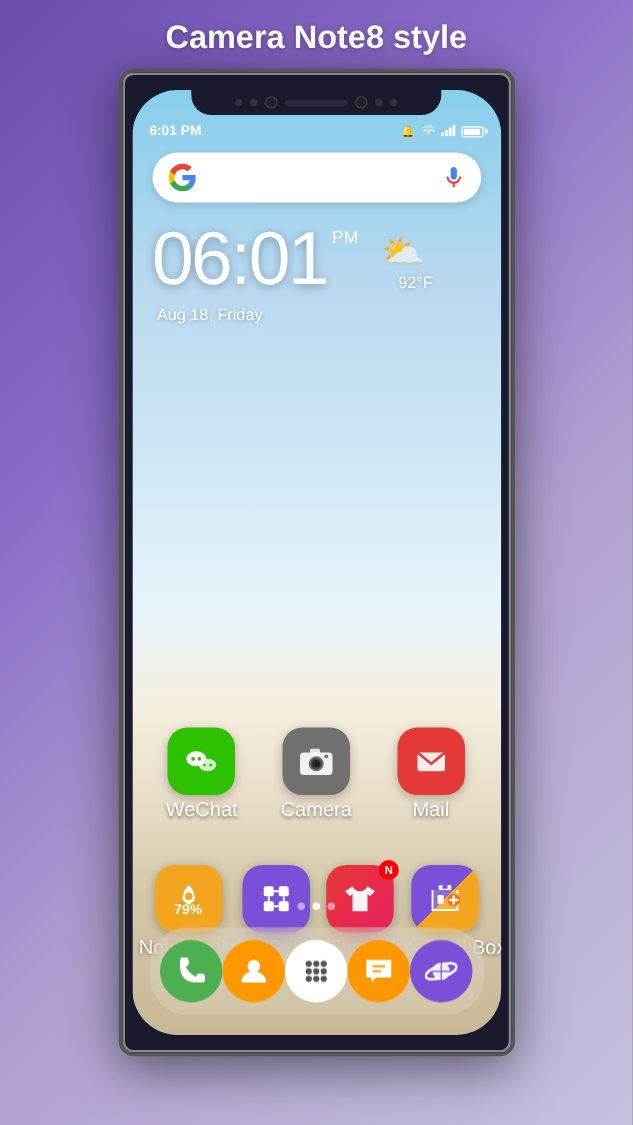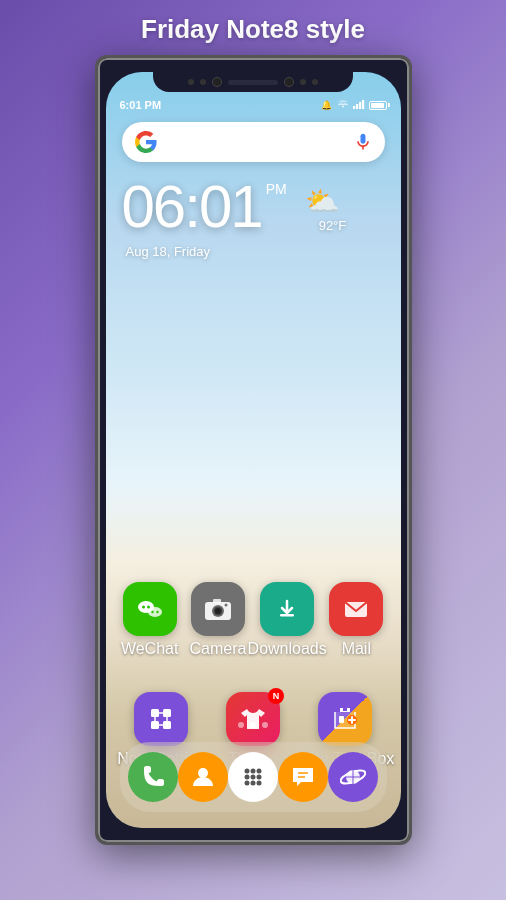"Friday Note8 style" div.page-title { text: Friday -> Camera }
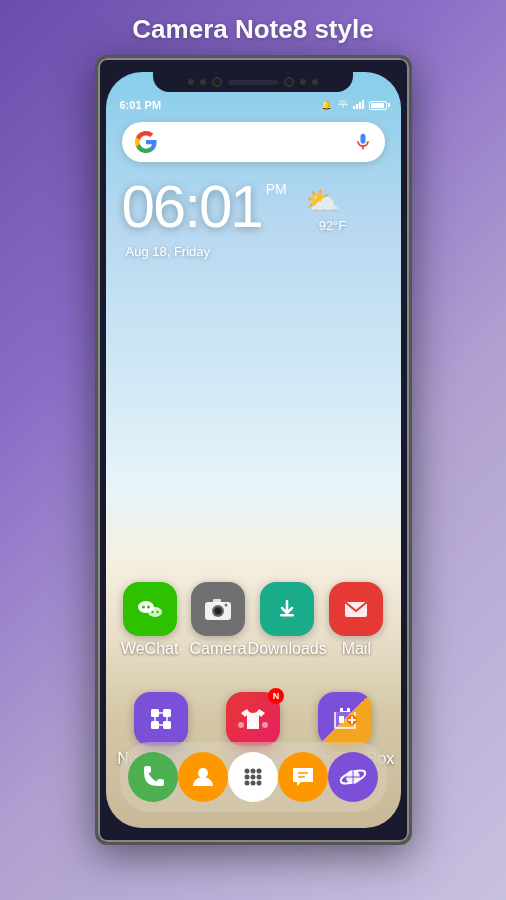"Downloads" div.app-item { html: <div> <div> <svg> <circle></circle> <path></path> <rect></rect> </svg> </div> <span>Downloads</span> </div> -> none }
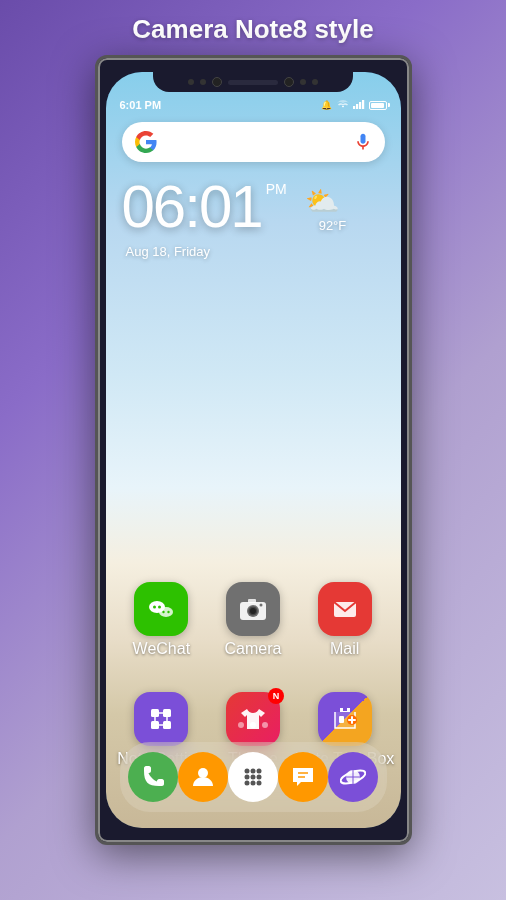"79%" div.app-item { html: none -> <div> <div> <svg> <path></path> <circle></circle> <path></path> <path></path> <path></path> </svg> <span>79%</span> </div> <span>Note Boost</span> </div> }
